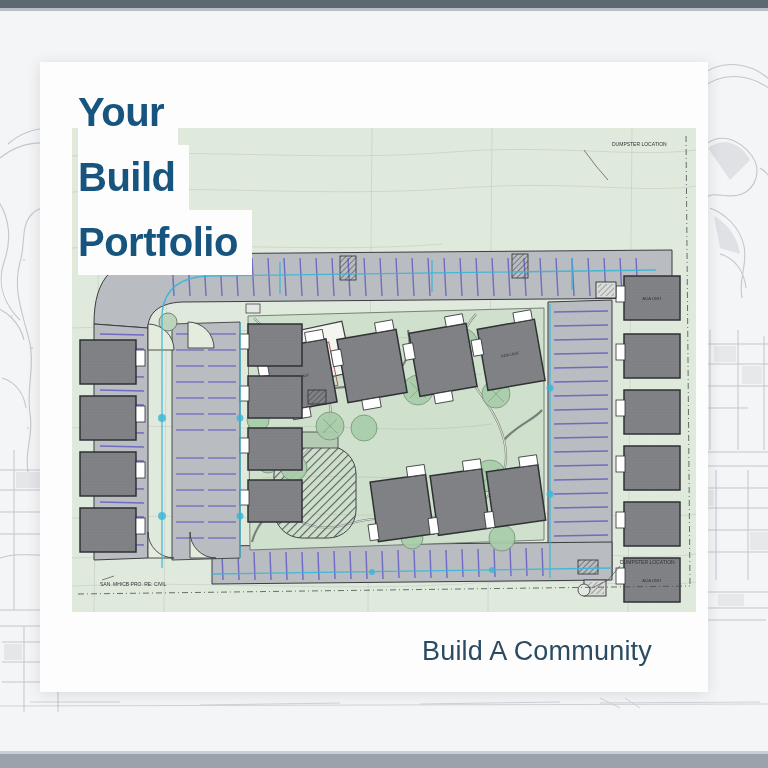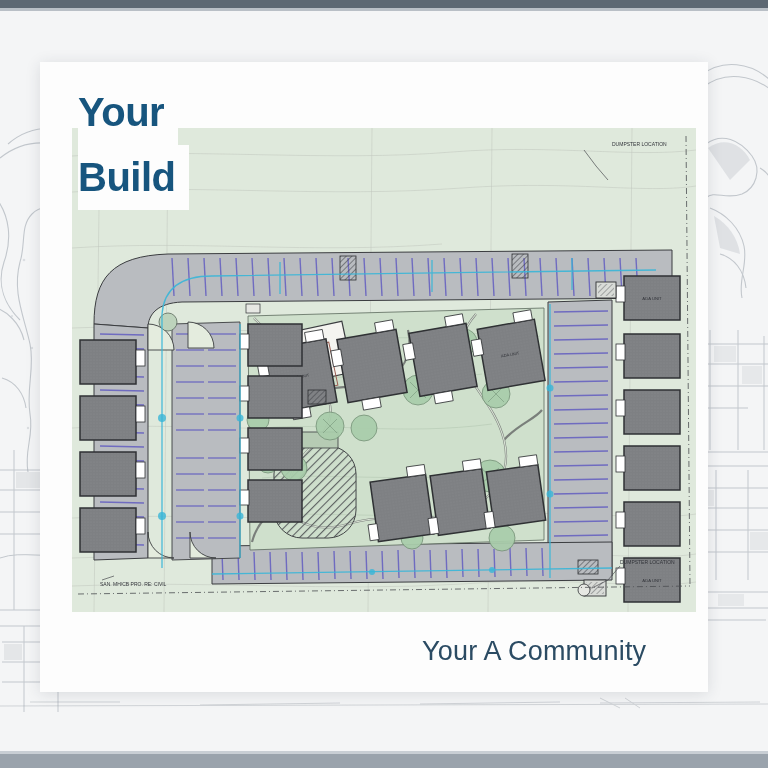"Portfolio" span.hl-line { html: none -> <span>Portfolio</span> }
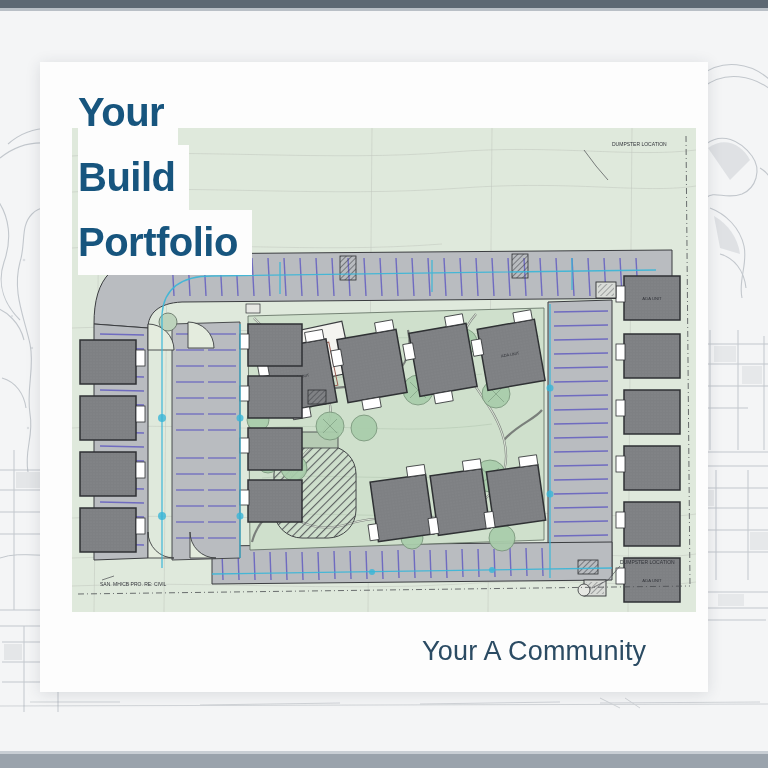"Your A Community" div { text: Your -> Build }
